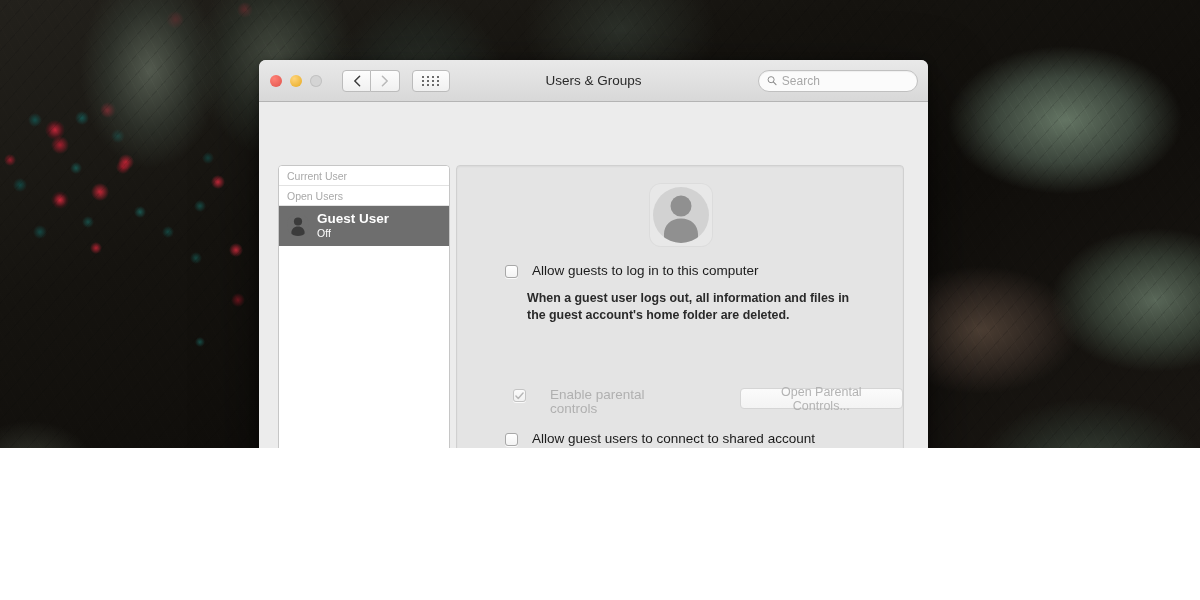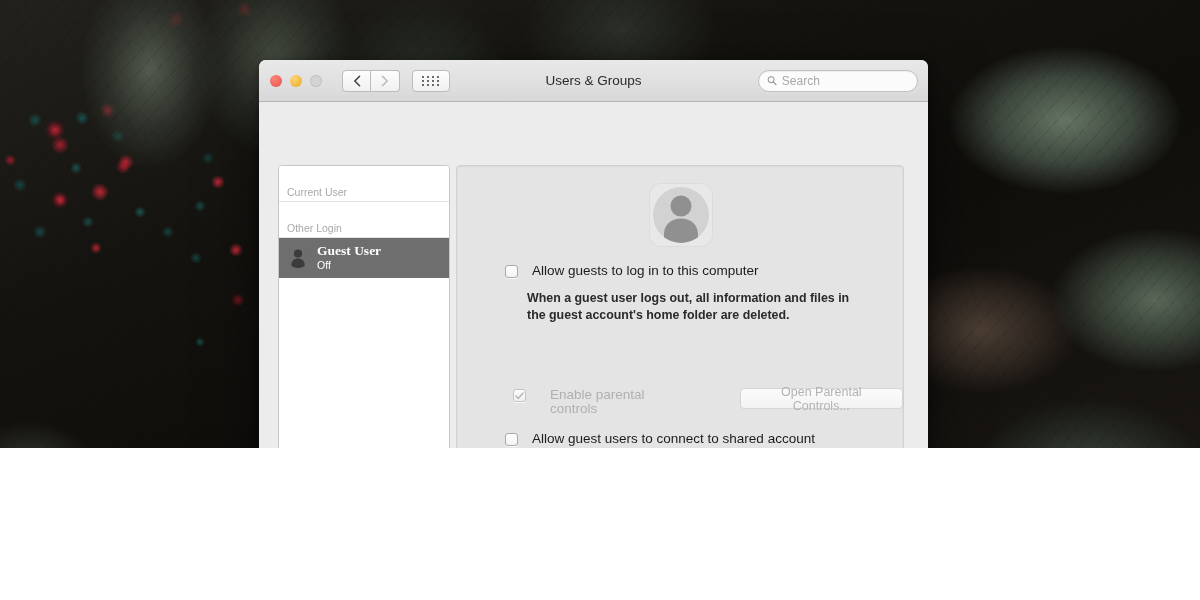"Current User" .group-header { padding: 20px 8px 3px -> 4px 8px 3px }
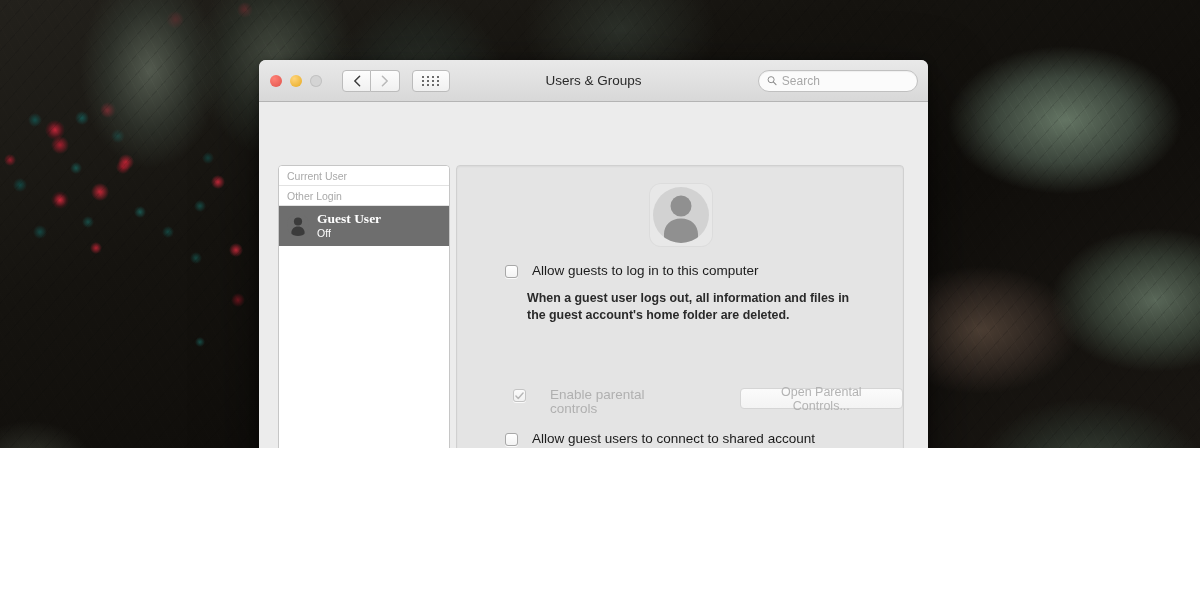"Other Login" div.group-header { text: Other Login -> Open Users }
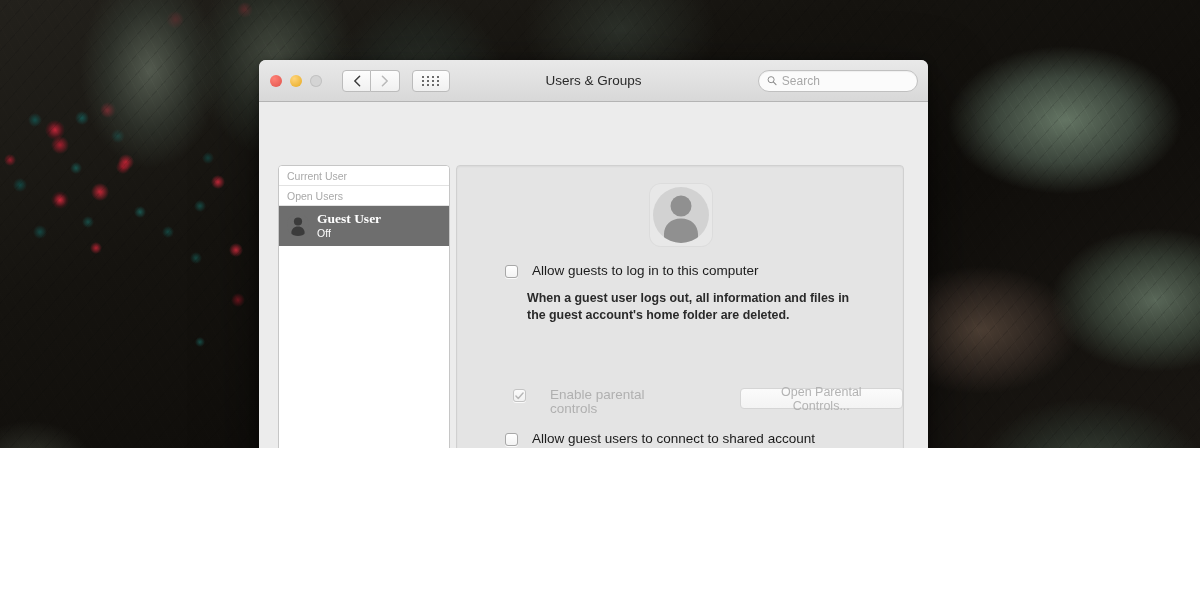"Guest User" .user-row.selected .u-name { font-family: Liberation Serif, serif -> none }
